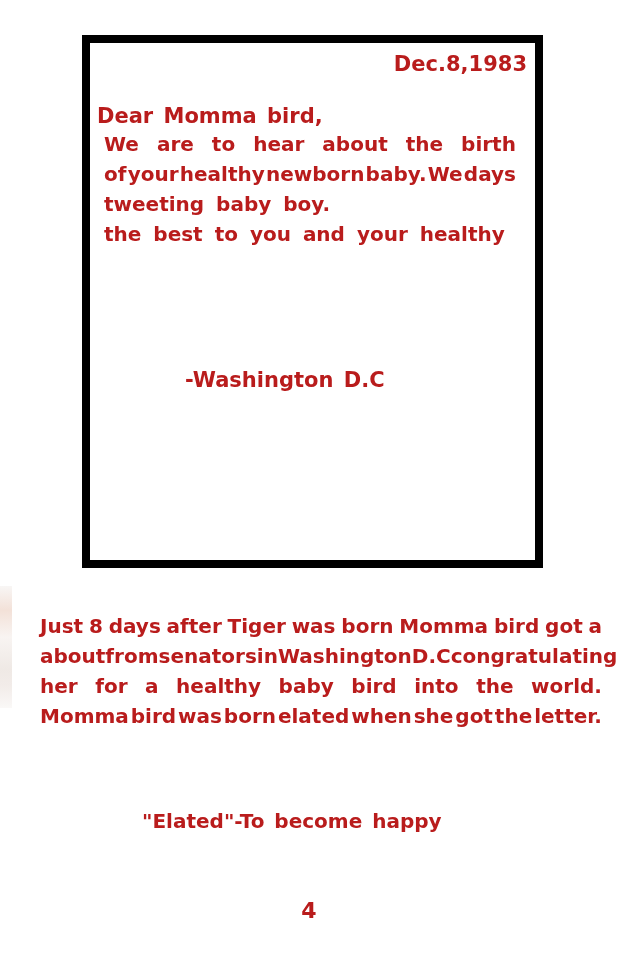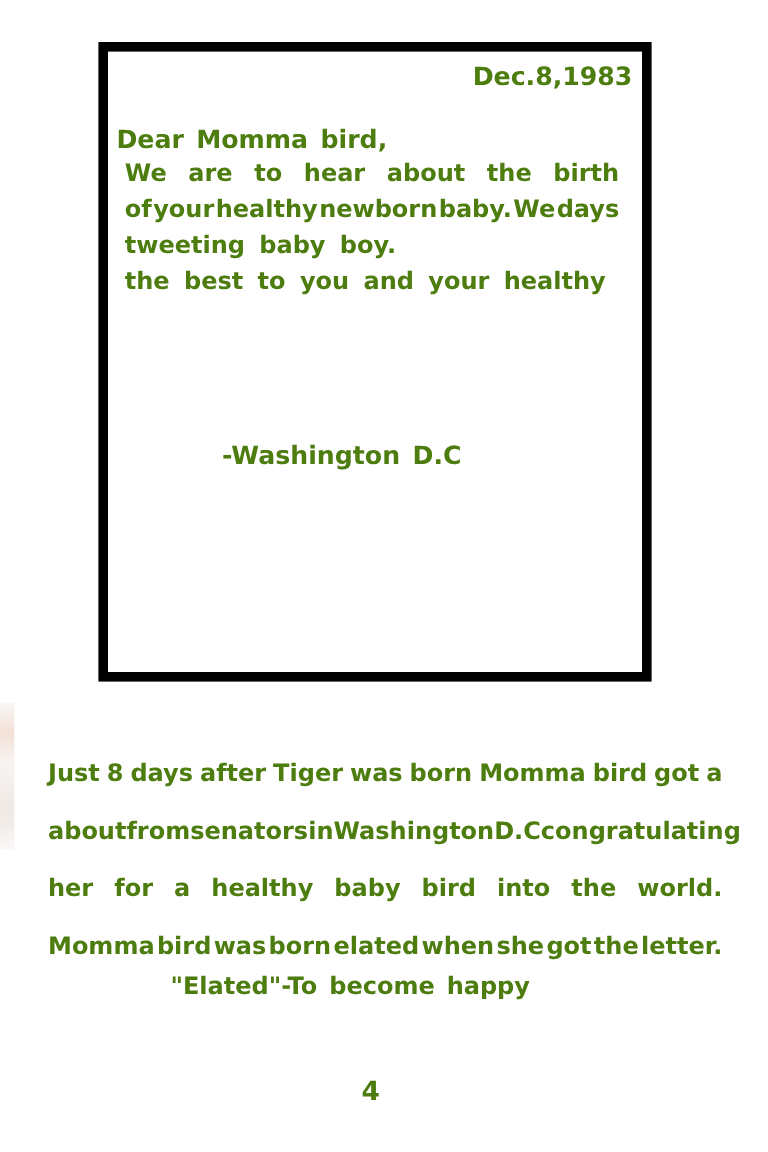"Dec.8,1983" .page { color: #4d7c0f -> #b91c1c }
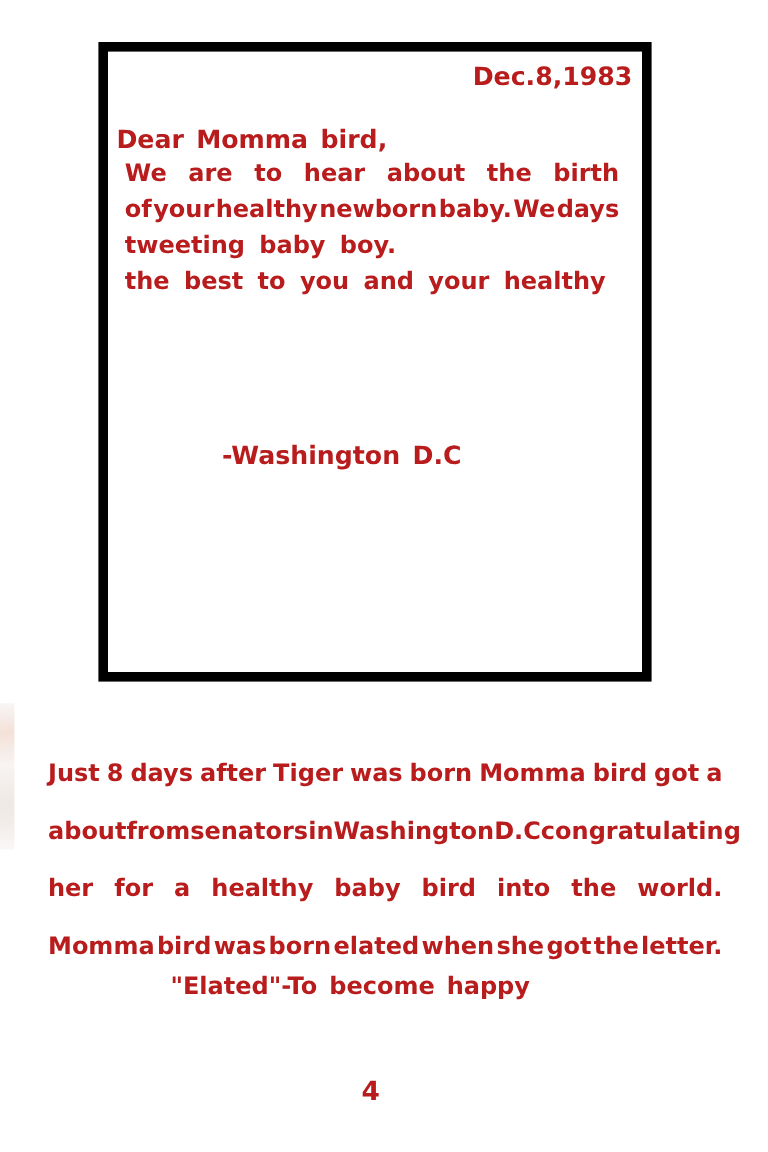"Just" .caption .line { margin-top: 18px -> none }
